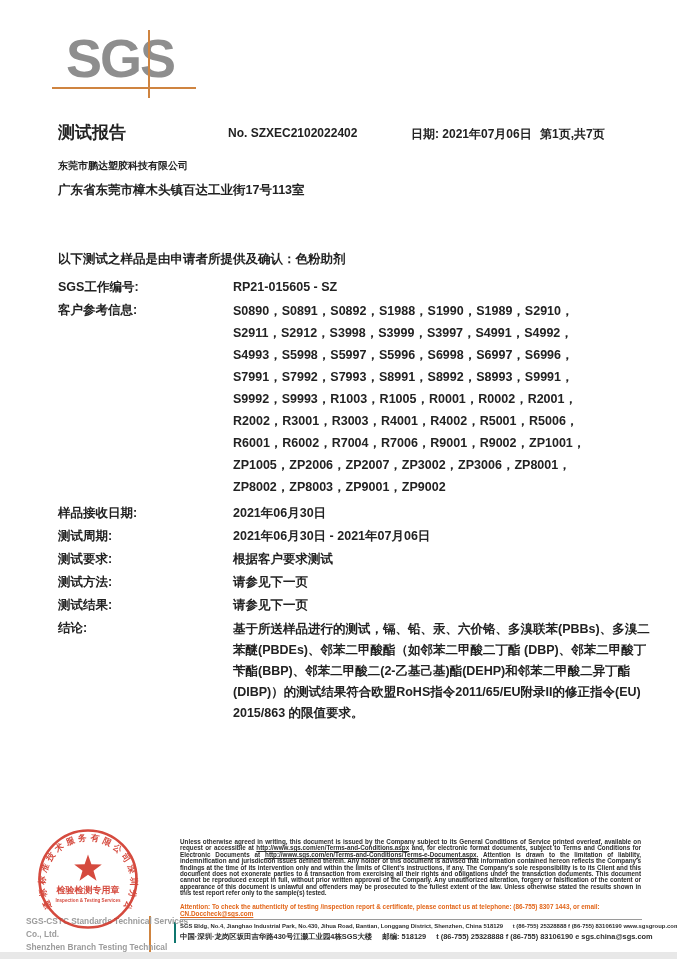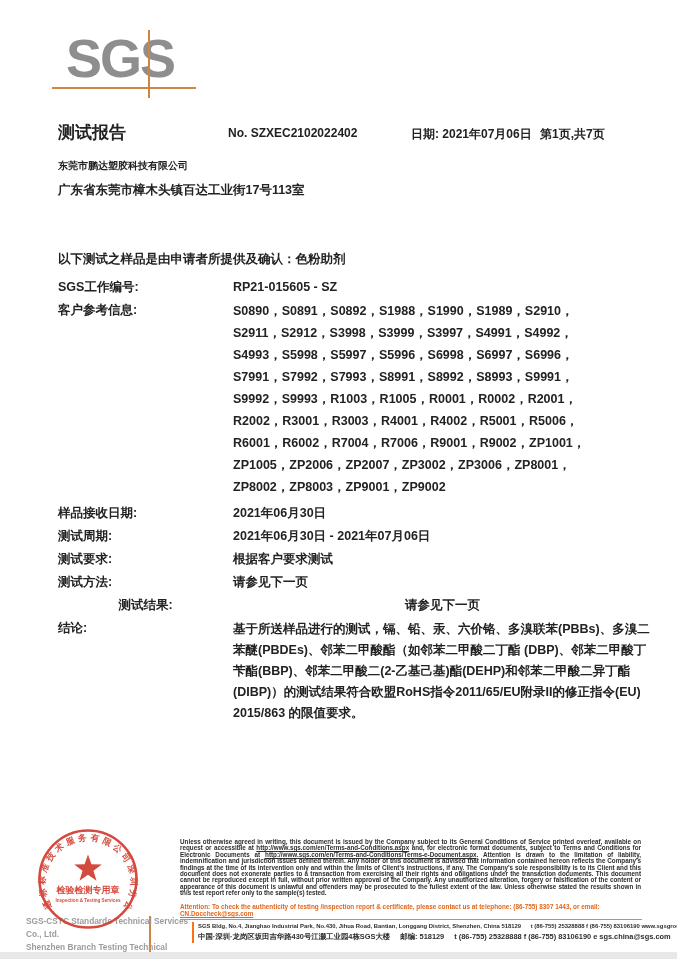"测试结果:" div.row { text-align: center -> none }
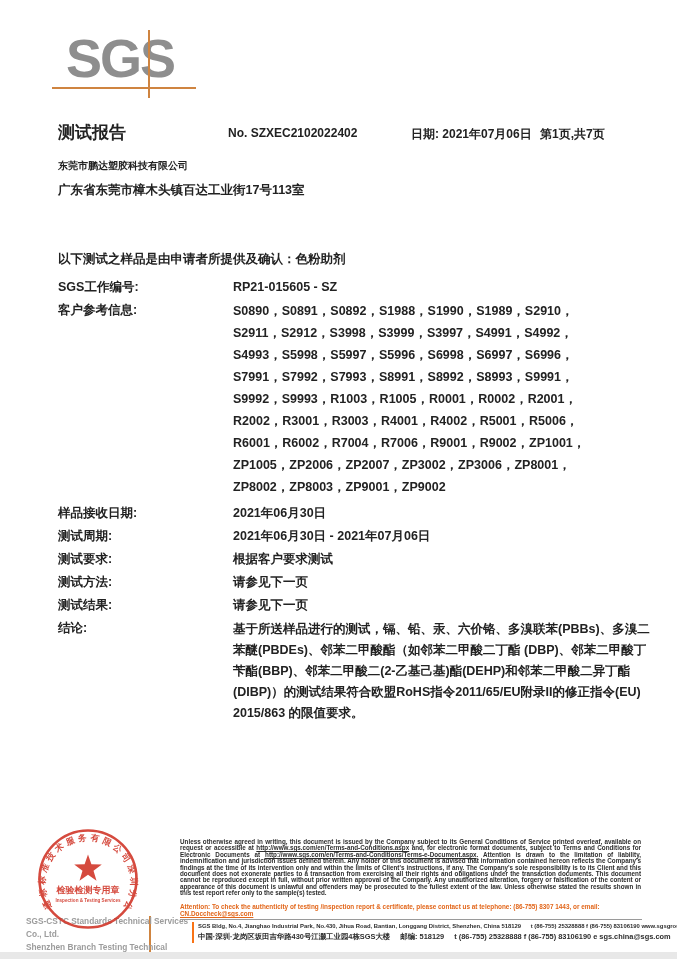"中国·深圳·龙岗区坂田吉华路430号江灏工业园4栋SGS大楼 邮编:" .addr-block { border-left: 2px solid #f97316 -> 2px solid #0f766e; left: 192px -> 174px }
